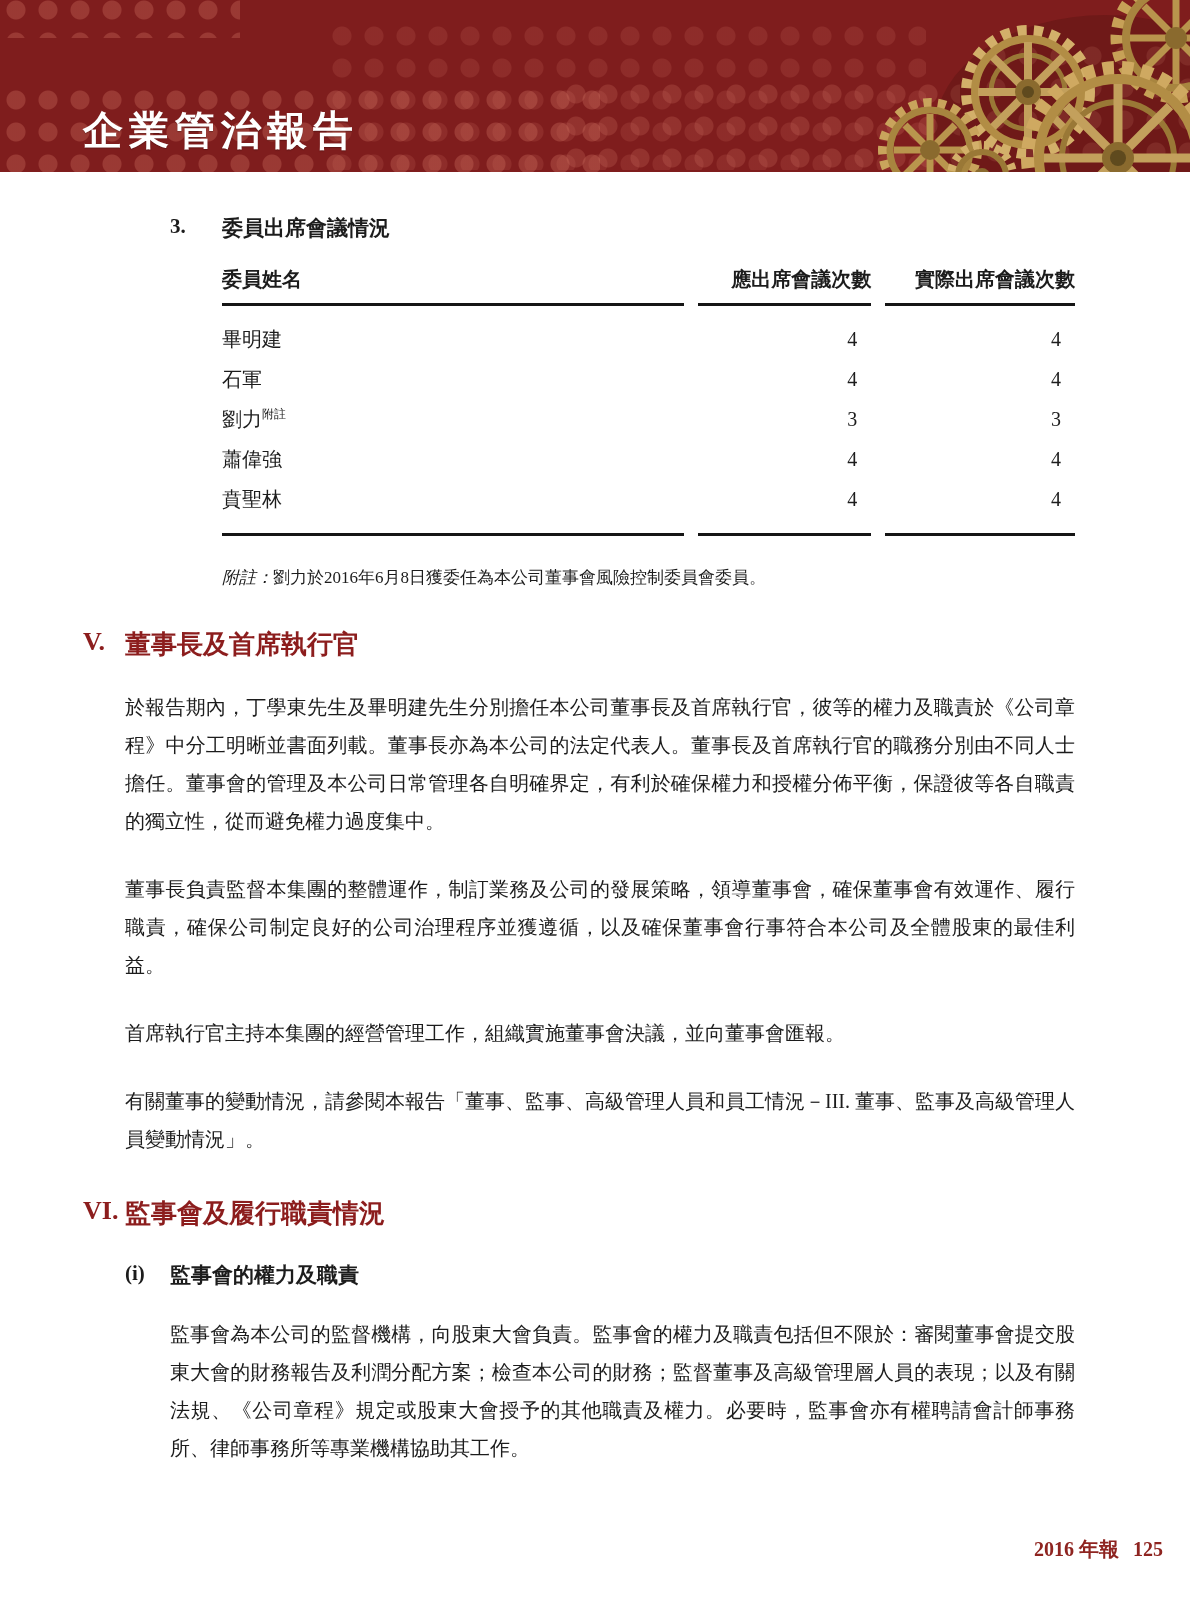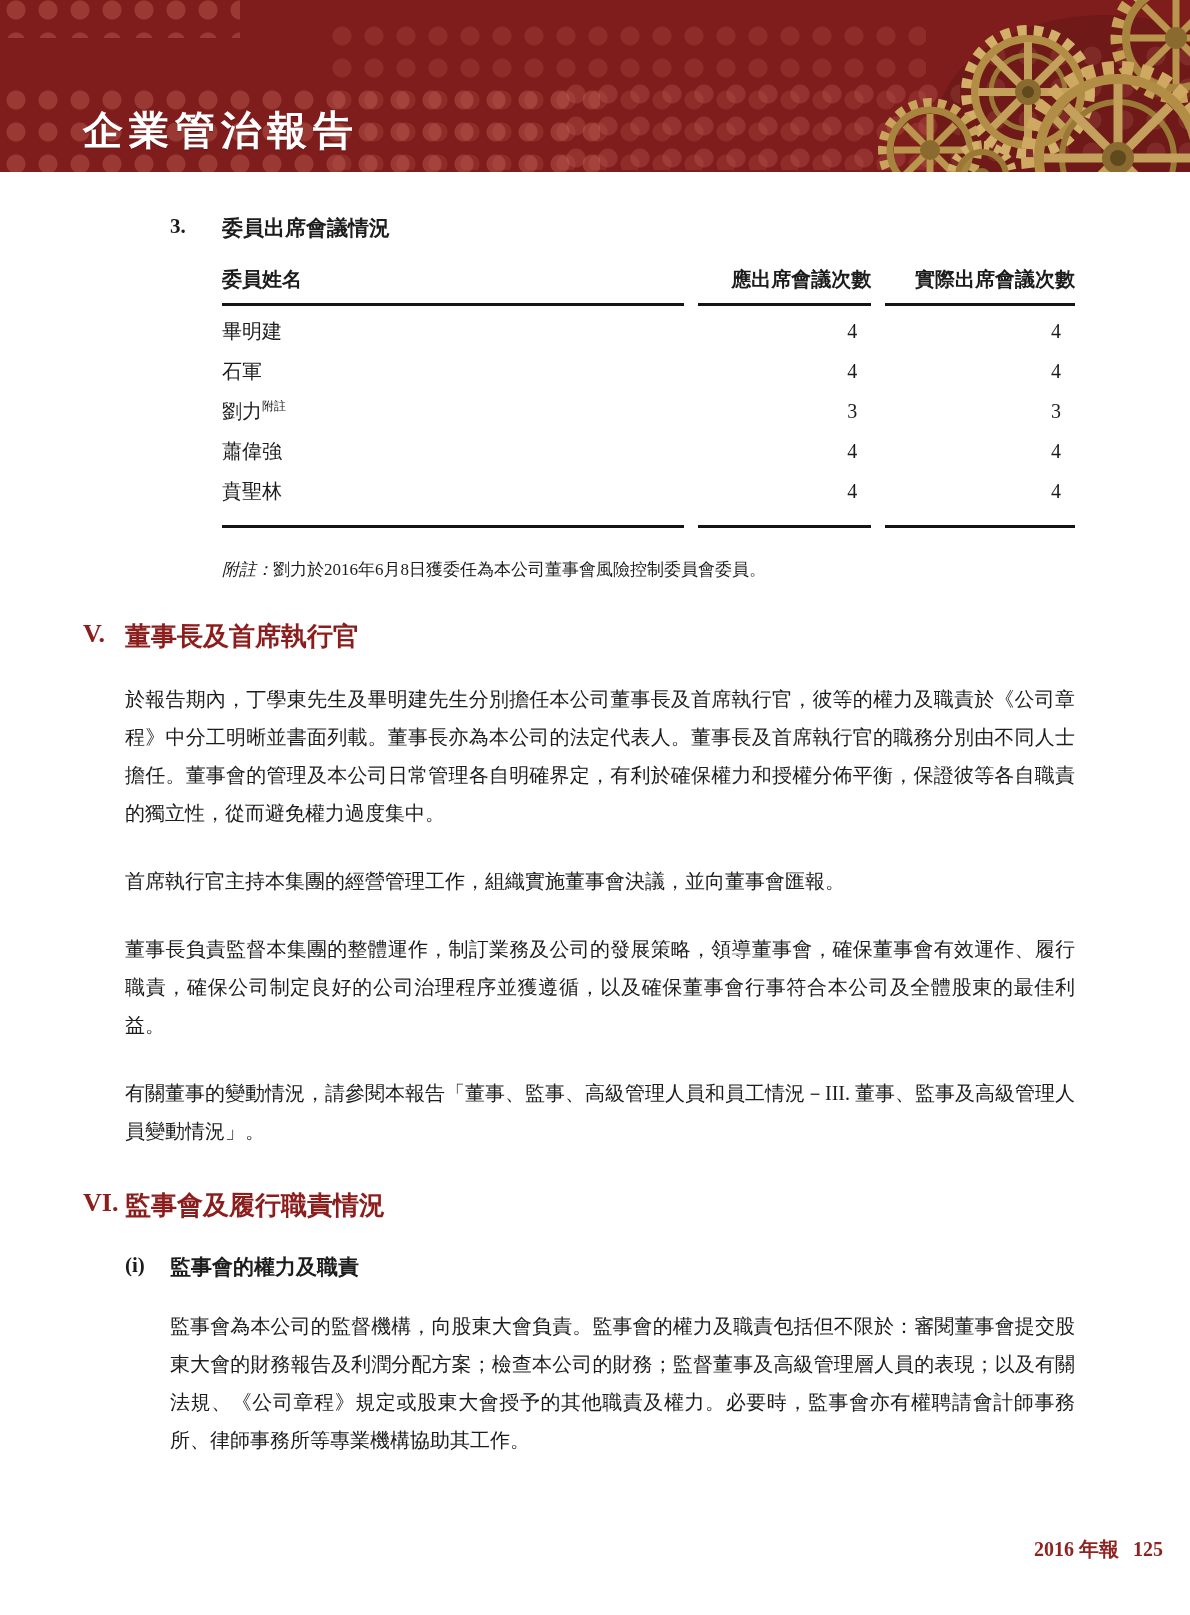"畢明建" table.attendance tr.first td { padding-top: 12px -> 20px }
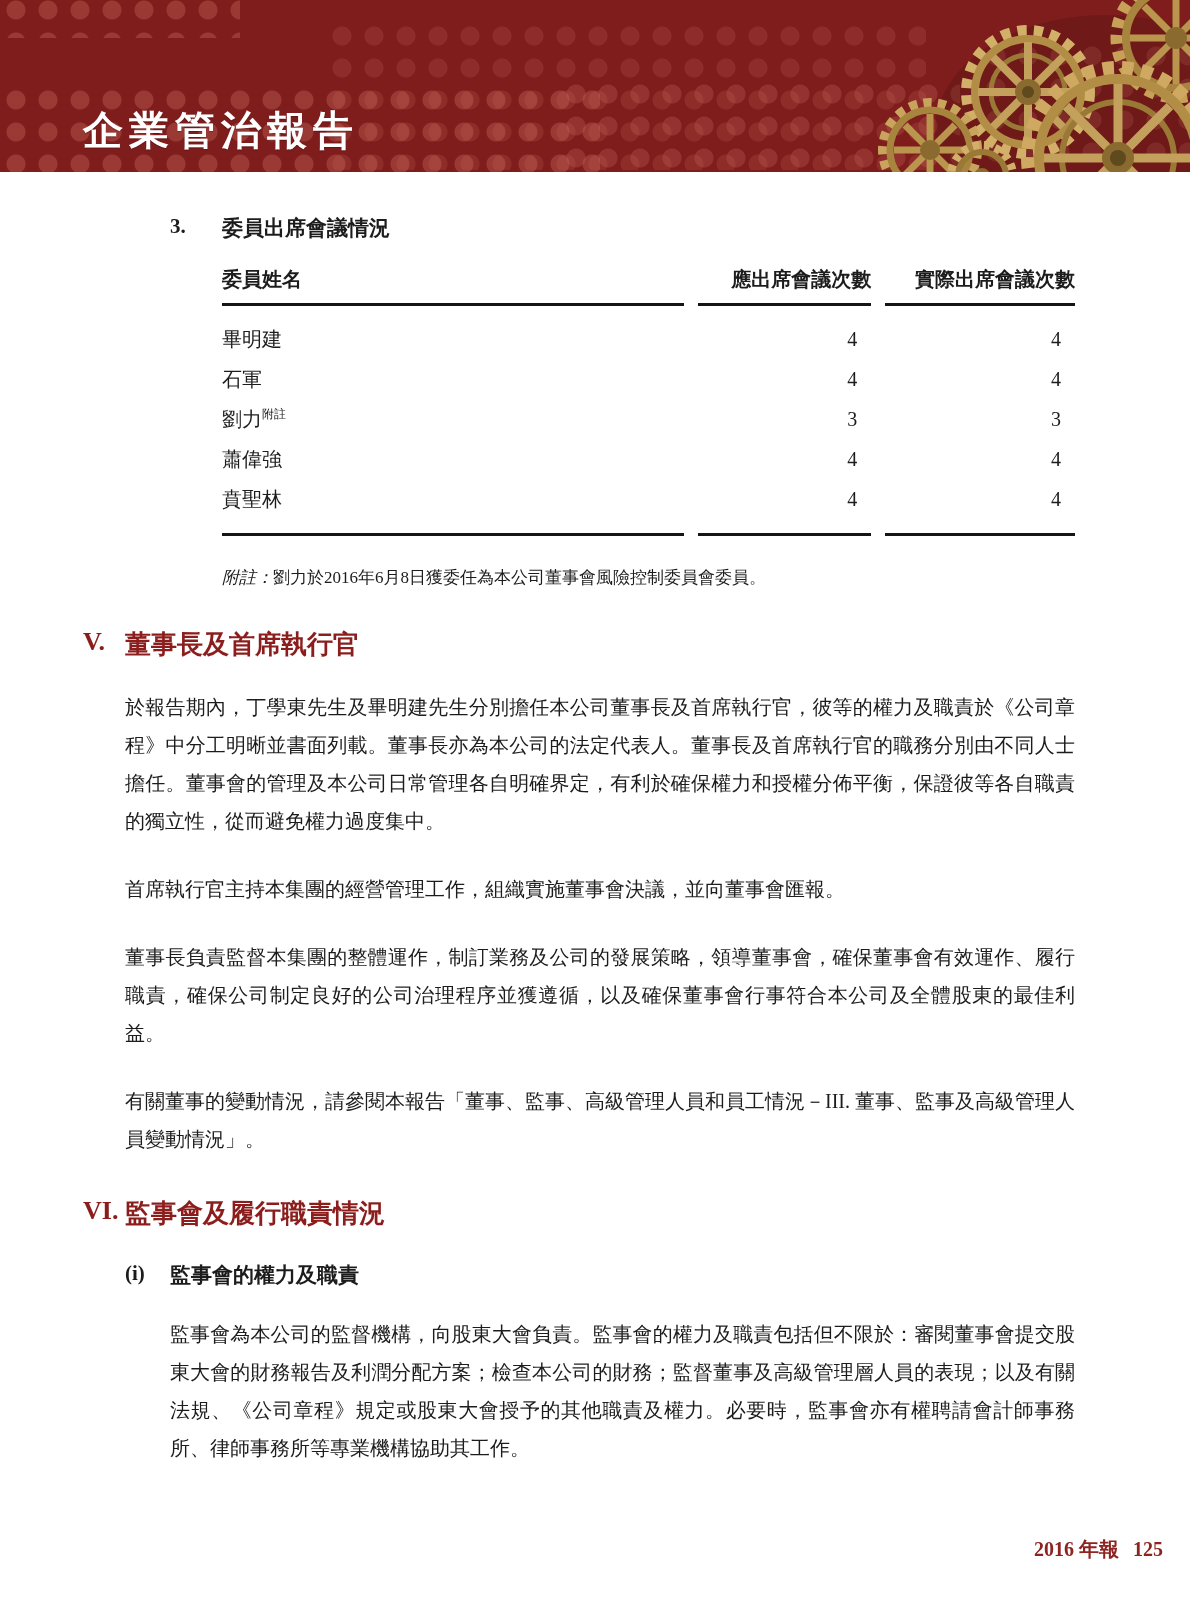"首席執行官主持本集團的經營管理工作，組織實施董事會決議，並向董事會匯報。" p.para { order: before "董事長負責監督本集團的整體運作，制訂業務及公司的發展策略，領導董事會，確保董事會" -> after "董事長負責監督本集團的整體運作，制訂業務及公司的發展策略，領導董事會，確保董事會" }
